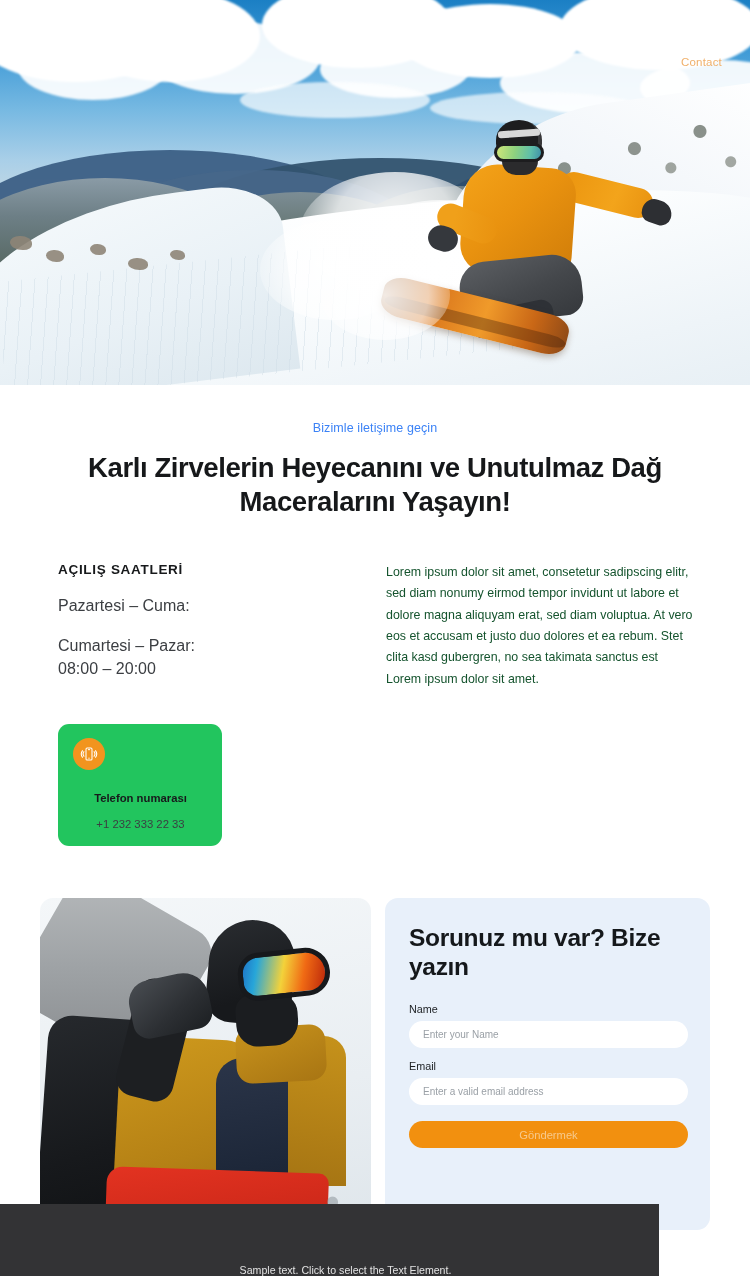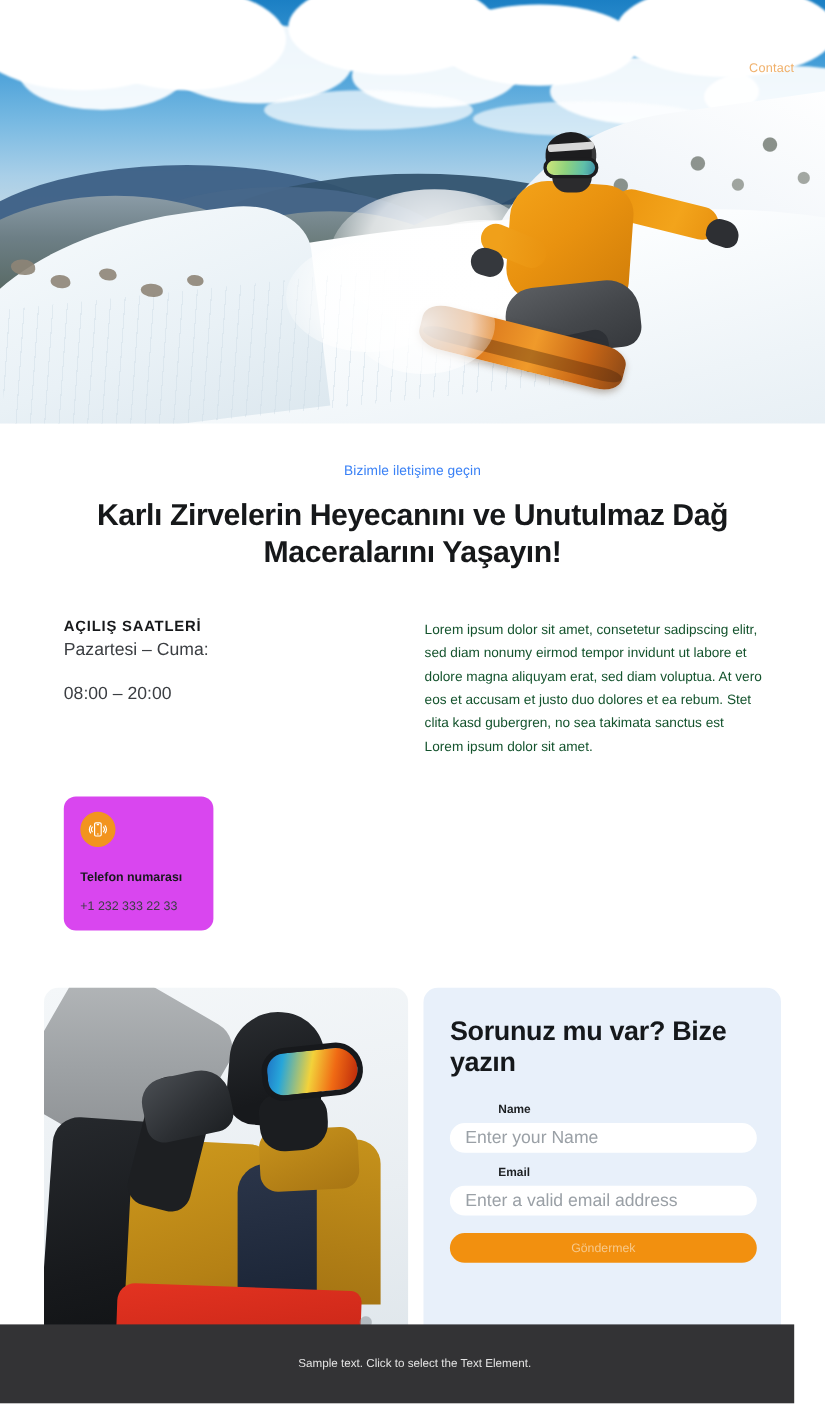"AÇILIŞ SAATLERİ" h3.sec-title { margin-bottom: 2px -> 17px }
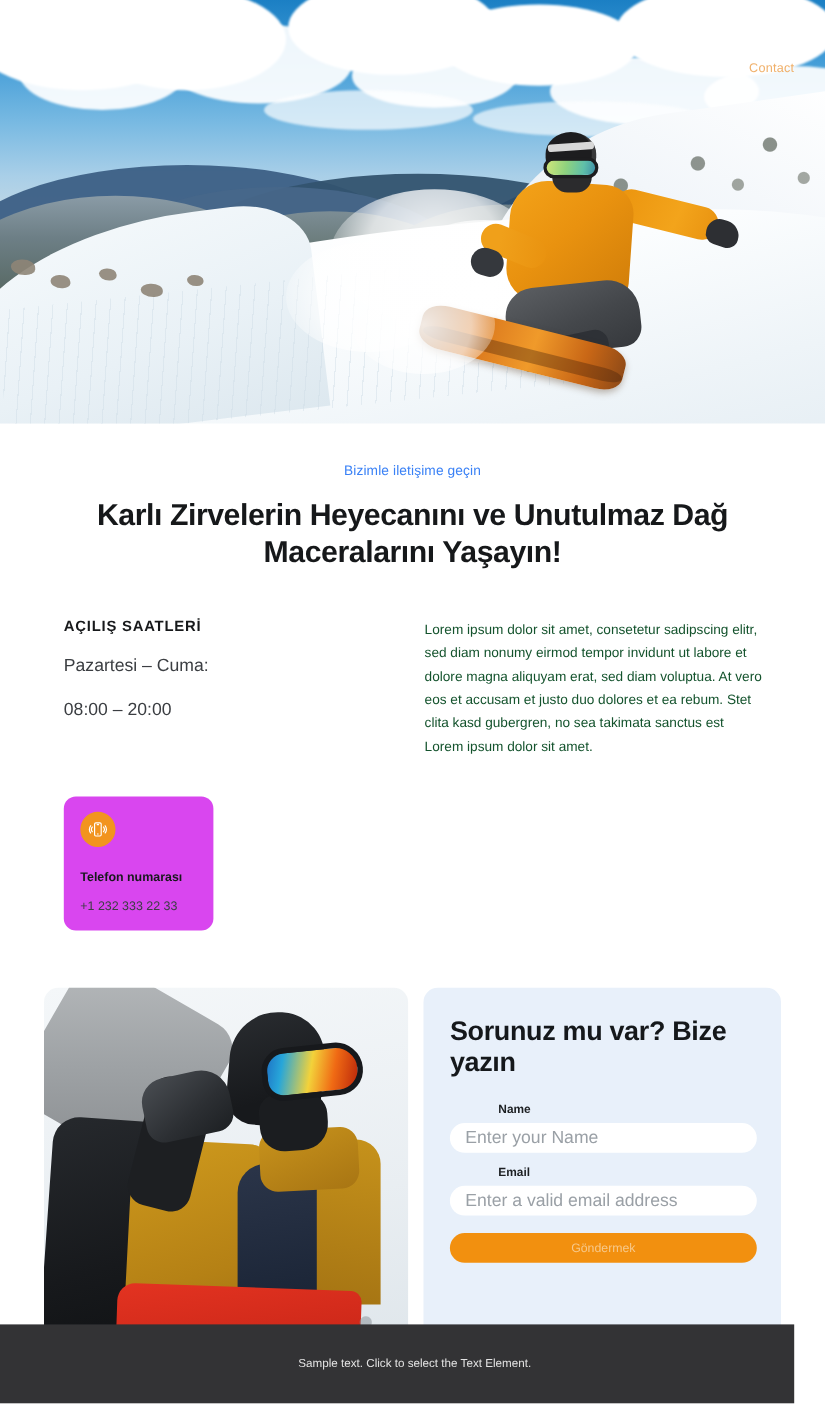"Cumartesi – Pazar:" div.hours-line { html: none -> <div>Cumartesi – Pazar:</div> }
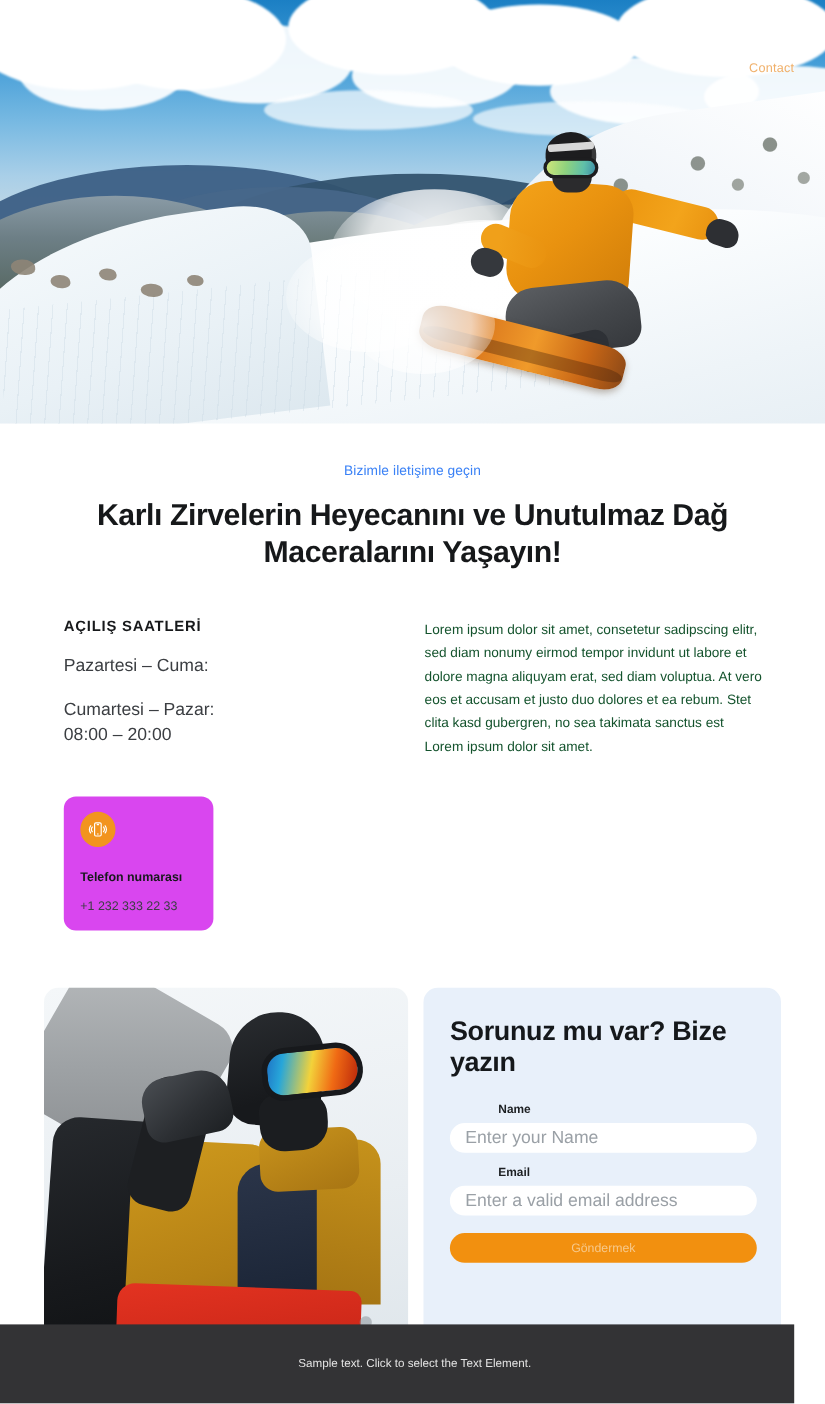"Telefon numarası" .card { background: #d946ef -> #22c55e; text-align: none -> center; width: 136px -> 164px }
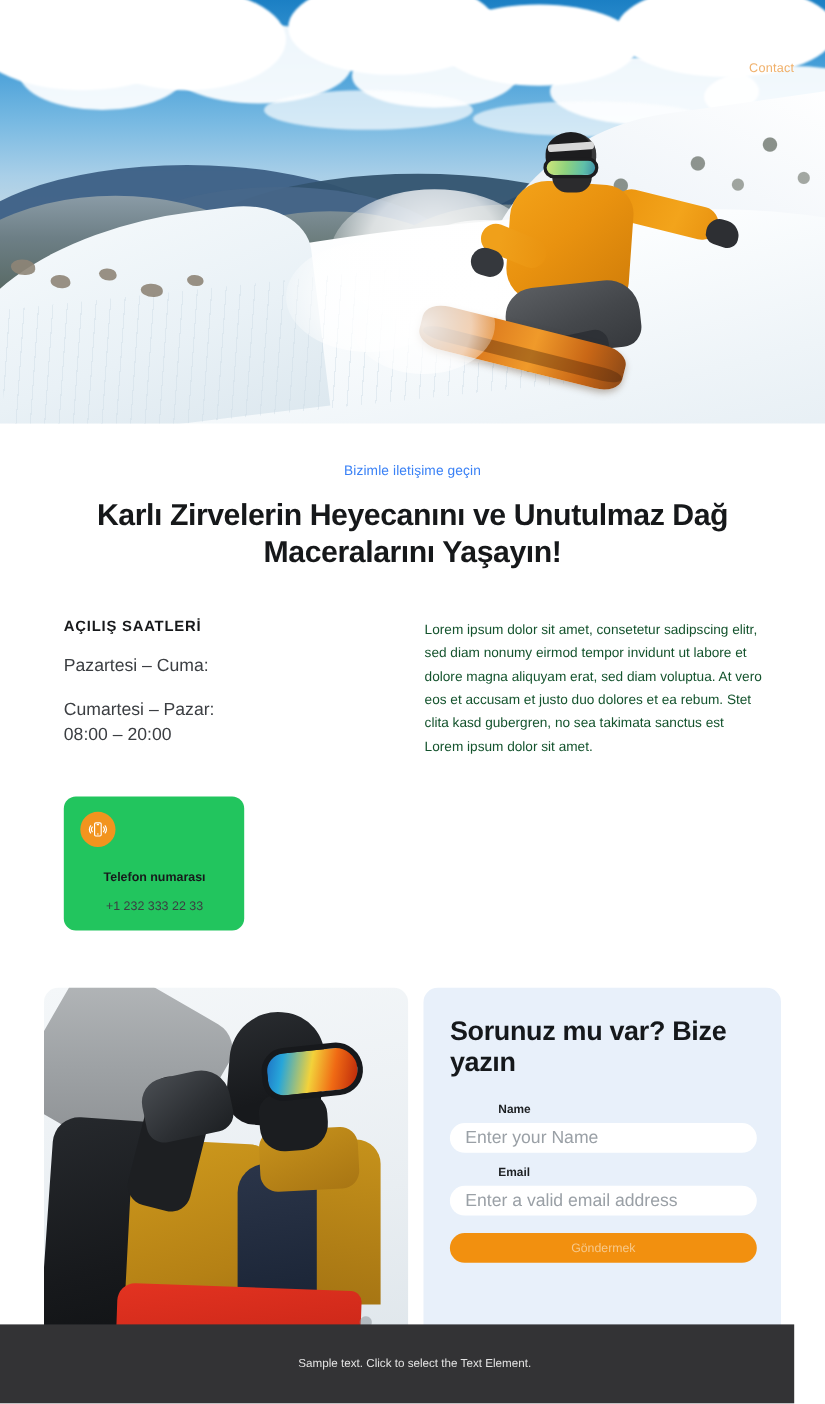"Name" .field-label { font-weight: 700 -> 400; margin-left: 44px -> none }
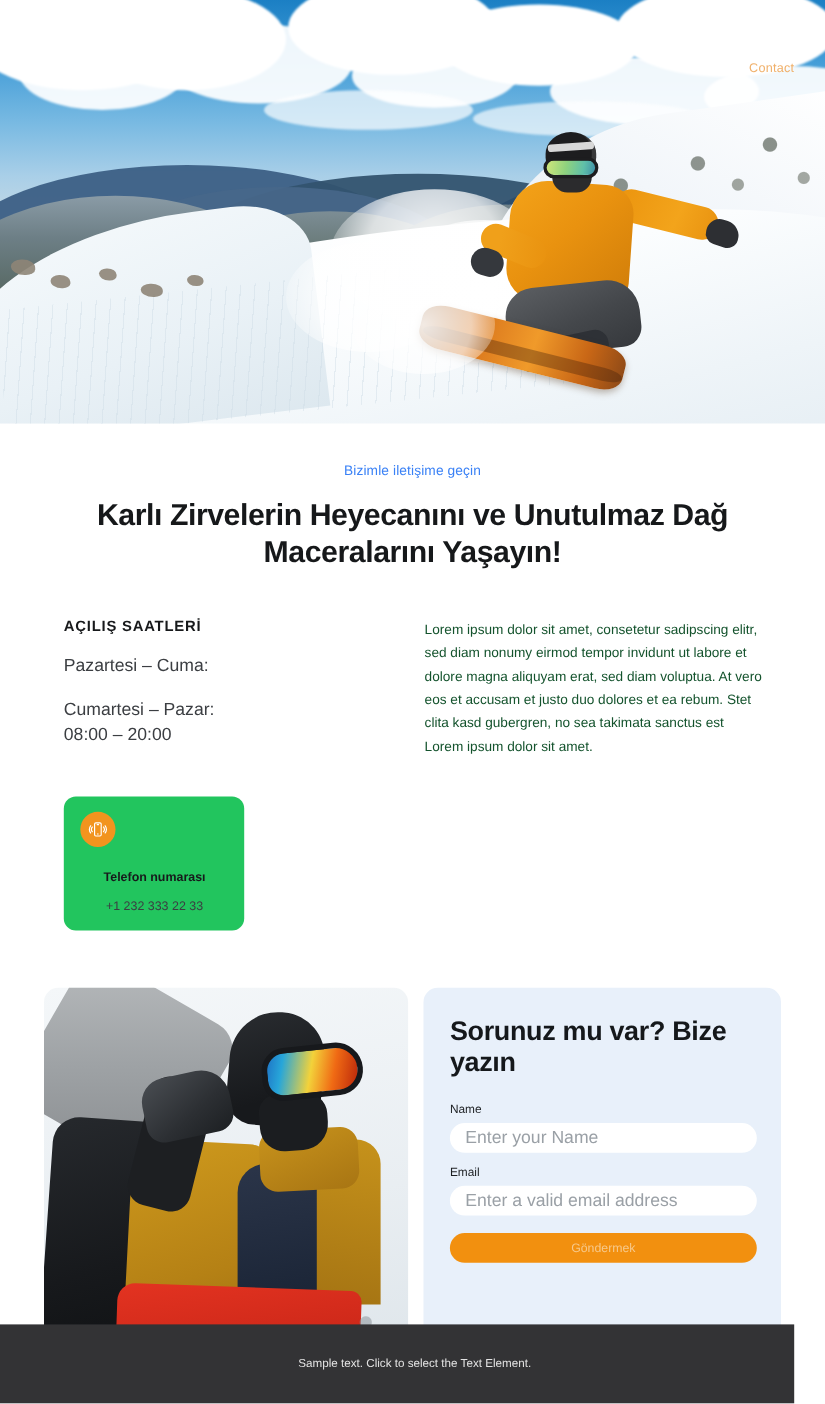"Enter your Name" .input { font-size: 16px -> 10px }
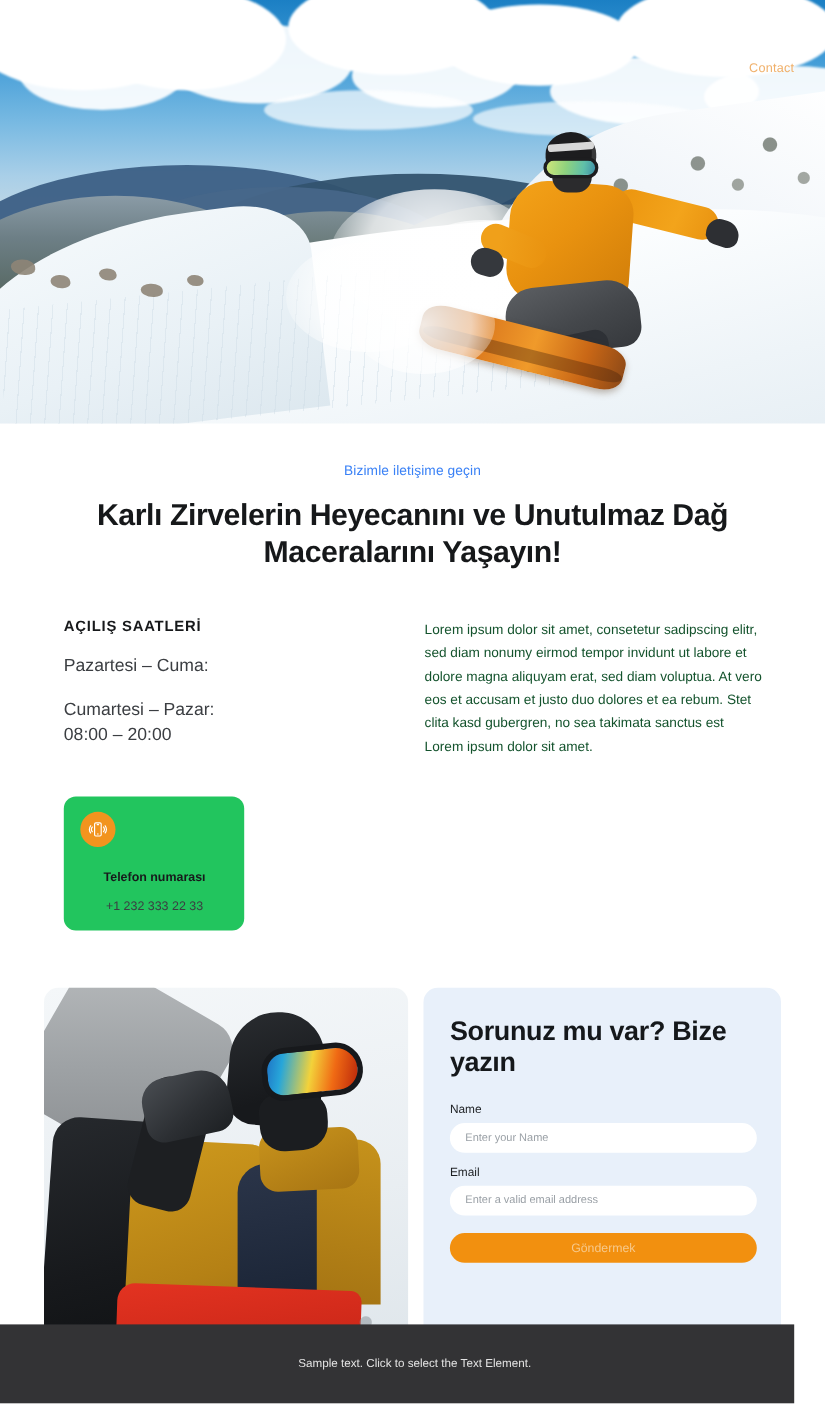"Sample text. Click to select" .footer { align-items: center -> flex-end; width: 722px -> 659px }
